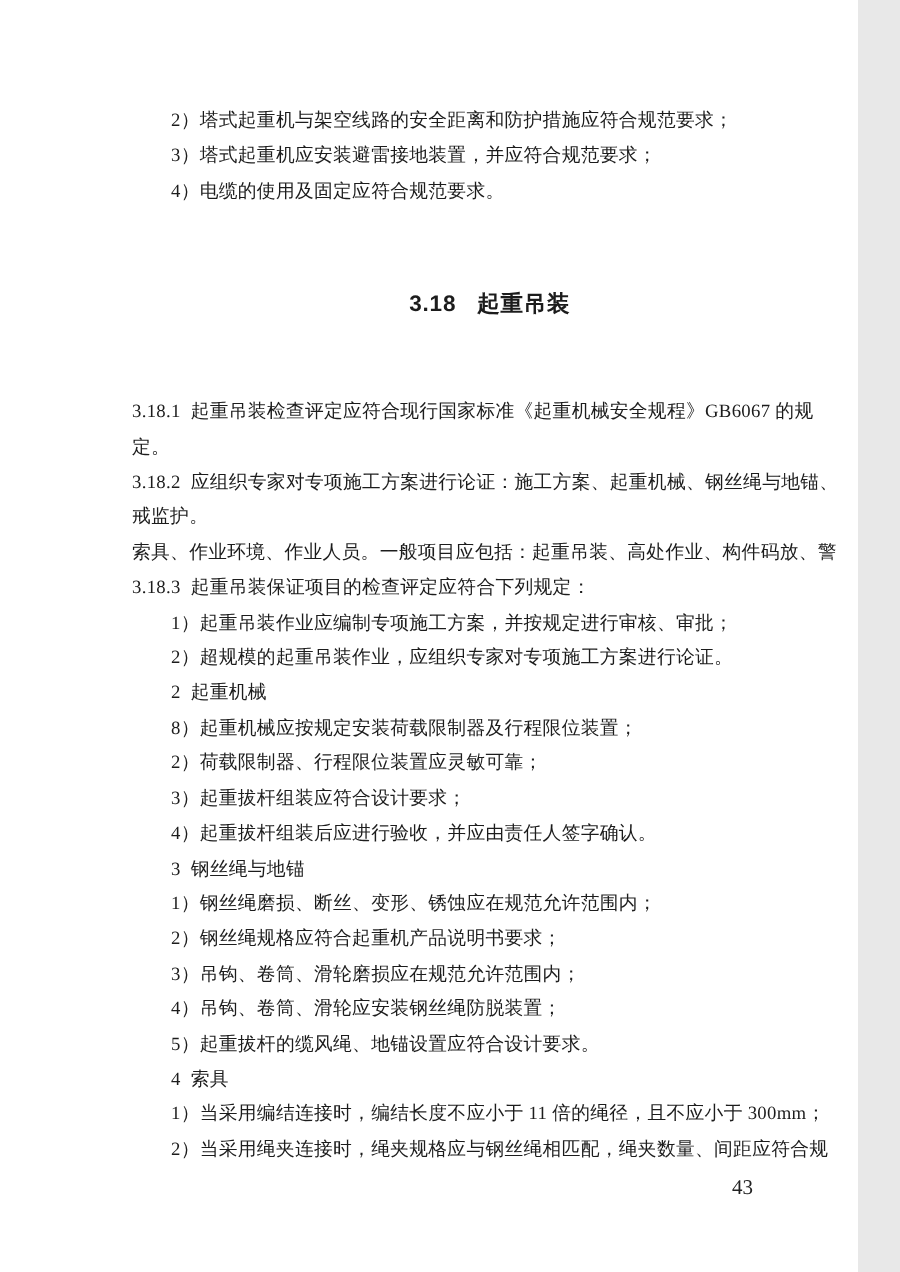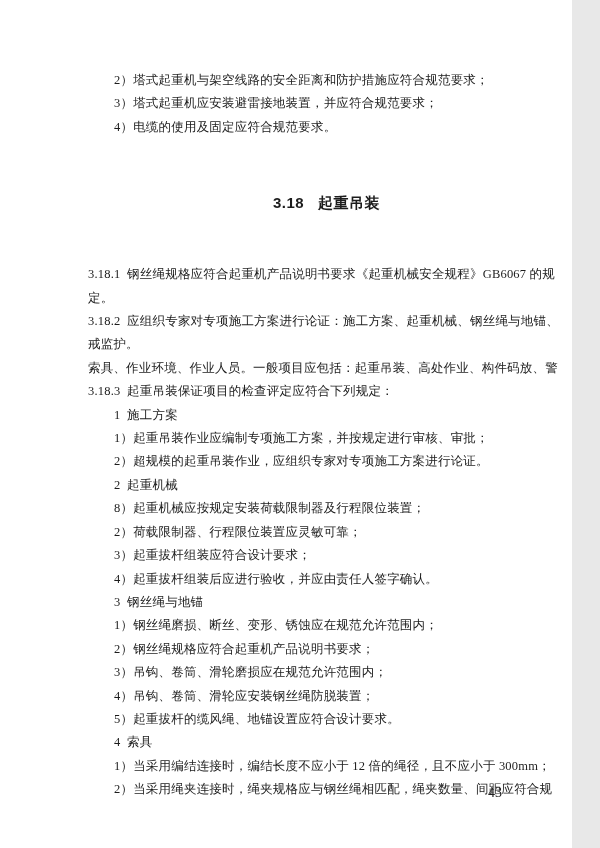"3.18.1" div.line { text: 钢丝绳规格应符合起重机产品说明书要求 -> 起重吊装检查评定应符合现行国家标准 }
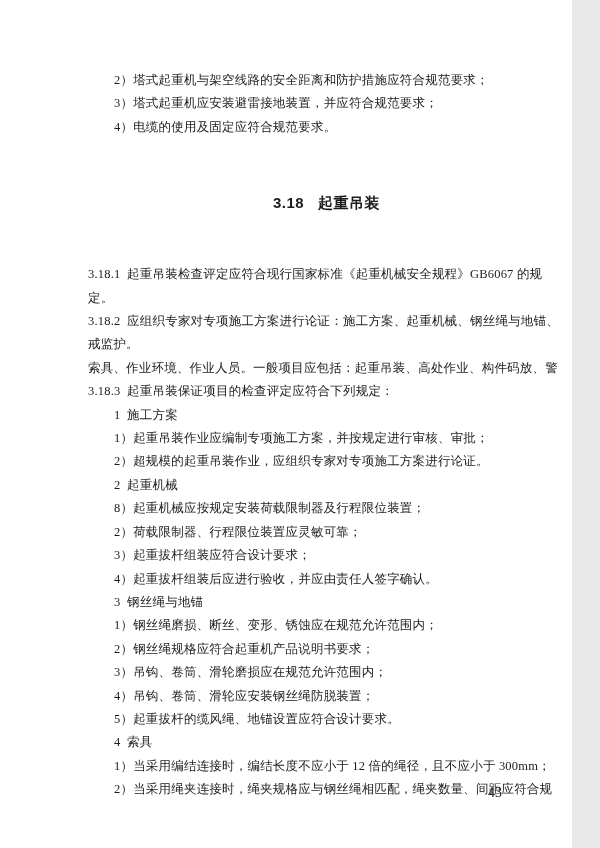"1 施工方案" div.line { html: <div>1 施工方案</div> -> none }
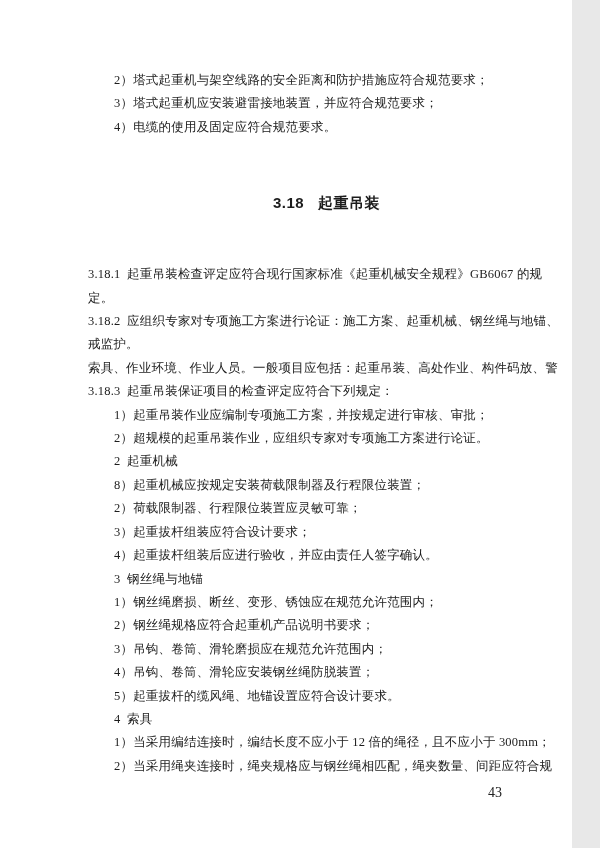"1）当采用编结连接时，编结长度不应小于 12 倍的绳径，且不应小于 300mm；" div.line { text: 12 -> 11 }
